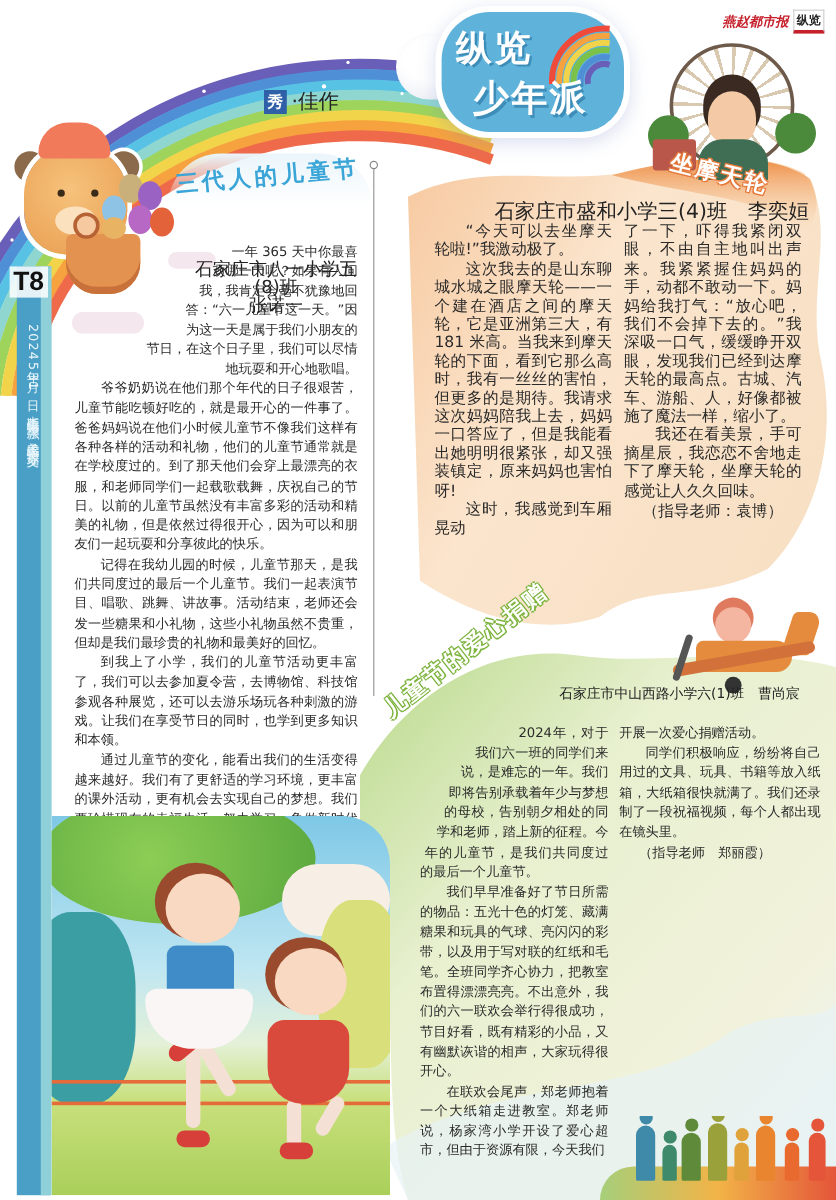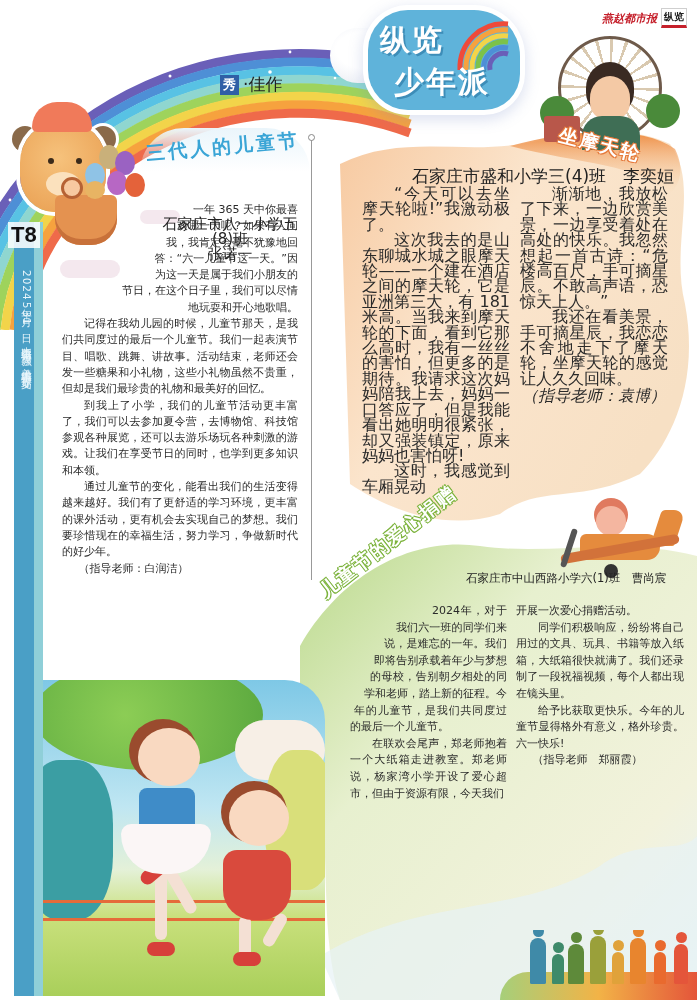"“今天可以去坐摩天轮啦!”我激动极了。" .a2-col { font-size: 16px -> 13px }
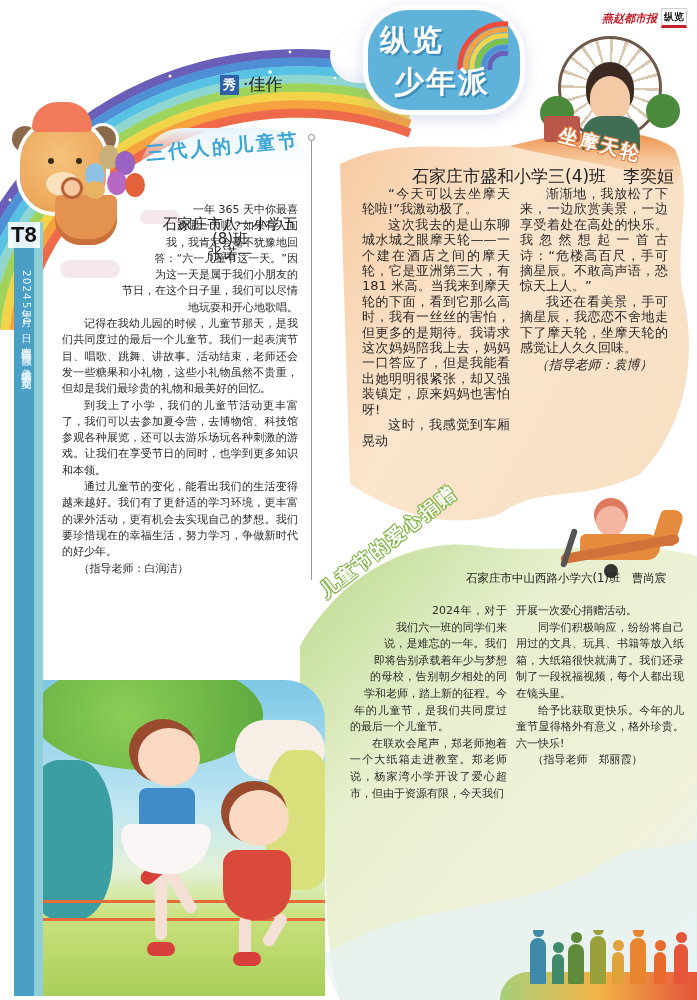"了一下，吓得我紧闭双眼，不由自主地叫出声来。我紧紧握住妈妈的手，动都不敢动一下。" p.flush { html: none -> <p>了一下，吓得我紧闭双眼，不由自主地叫出声来。我紧紧握住妈妈的手，动都不敢动一下。妈妈给我打气：“放心吧，我们不会掉下去的。”我深吸一口气，缓缓睁开双眼，发现我们已经到达摩天轮的最高点。古城、汽车、游船、人，好像都被施了魔法一样，缩小了。</p> }
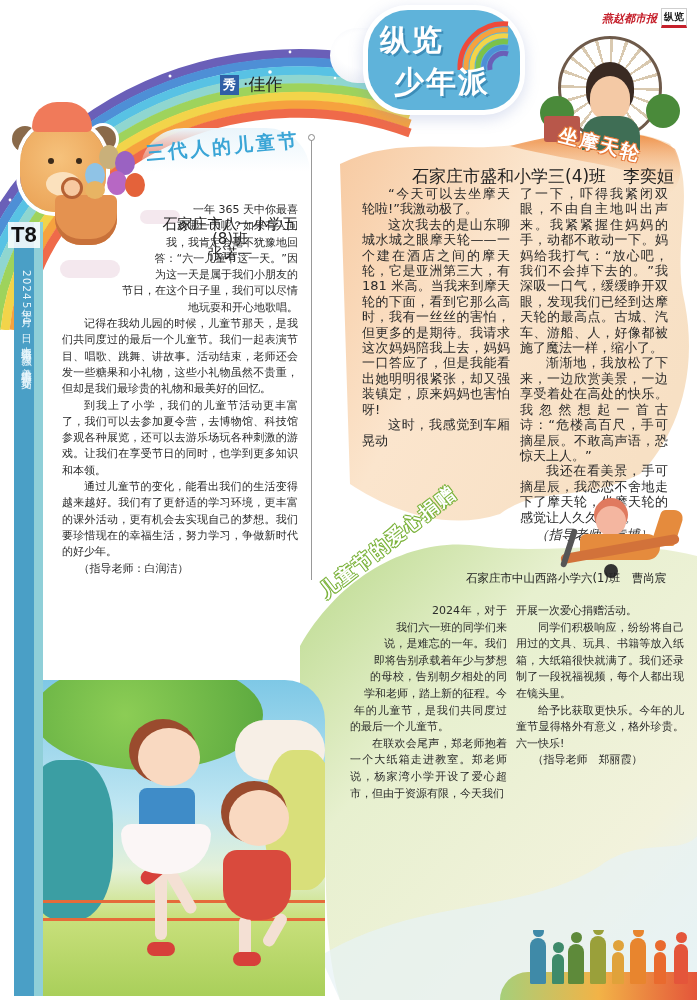"爷爷奶奶说在他们那个年代的日子很艰苦，儿童节能吃顿好吃的，就是最开心的一件事了。" p { html: none -> <p>爷爷奶奶说在他们那个年代的日子很艰苦，儿童节能吃顿好吃的，就是最开心的一件事了。爸爸妈妈说在他们小时候儿童节不像我们这样有各种各样的活动和礼物，他们的儿童节通常就是在学校度过的。到了那天他们会穿上最漂亮的衣服，和老师同学们一起载歌载舞，庆祝自己的节日。以前的儿童节虽然没有丰富多彩的活动和精美的礼物，但是依然过得很开心，因为可以和朋友们一起玩耍和分享彼此的快乐。</p> }
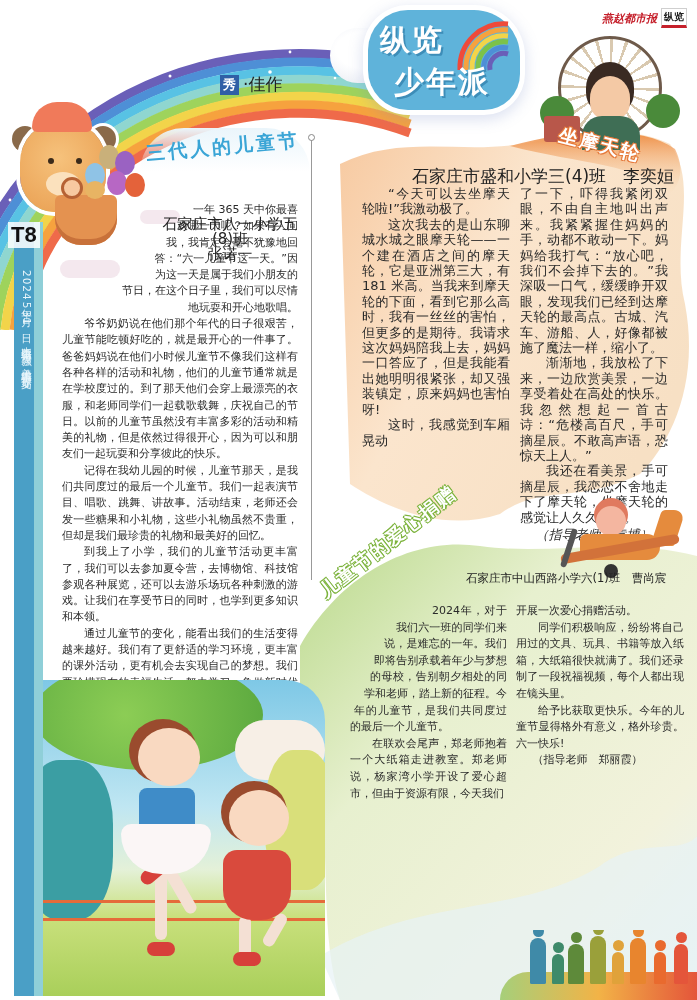"渐渐地，我放松了下来，一边欣赏美景，一边享受着处在高处的快乐。我忽然想起一首古诗" p { html: <p>渐渐地，我放松了下来，一边欣赏美景，一边享受着处在高处的快乐。我忽然想起一首古诗：“危楼高百尺，手可摘星辰。不敢高声语，恐惊天上人。”</p> -> none }
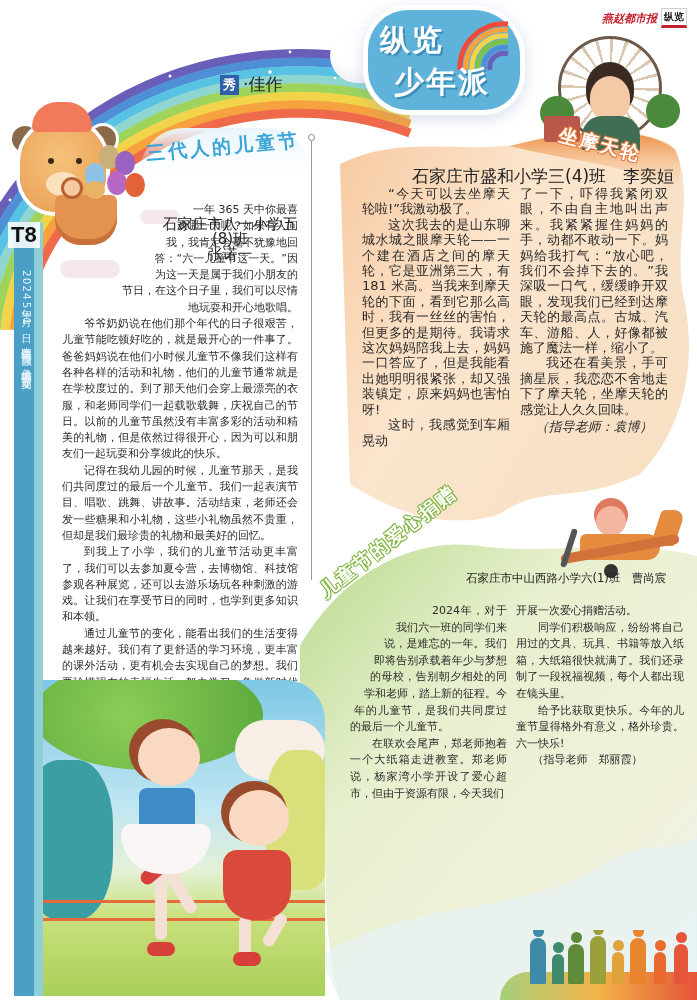"（指导老师：袁博）" .a2-col .teacher { font-style: italic -> none }
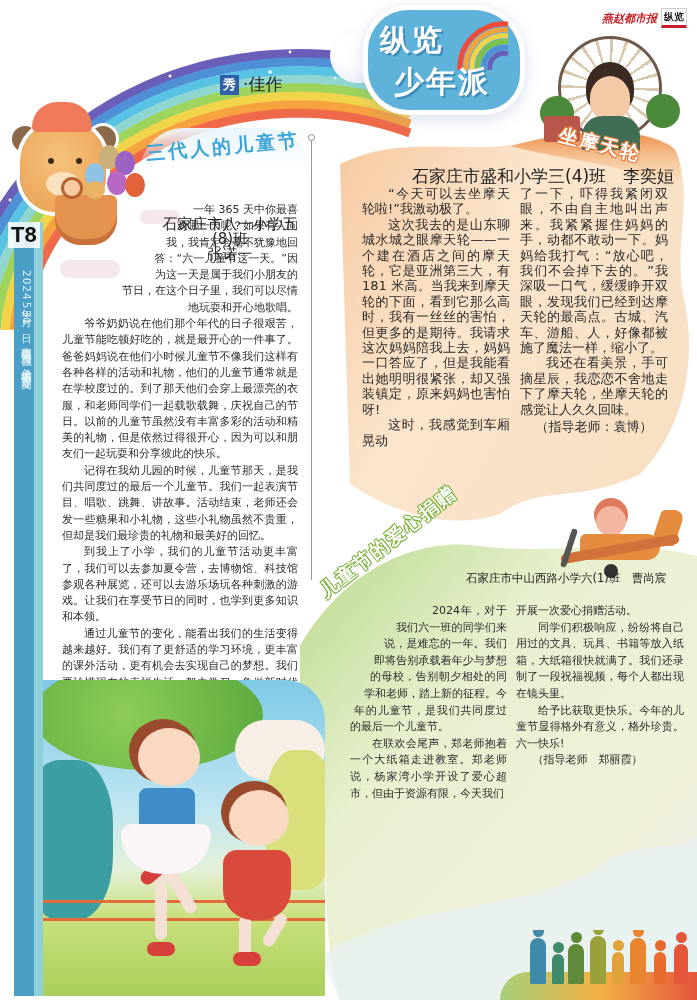"给予比获取更快乐。今年的儿童节显得格外有意义，格外珍贵。六一快乐!" p { html: <p>给予比获取更快乐。今年的儿童节显得格外有意义，格外珍贵。六一快乐!</p> -> none }
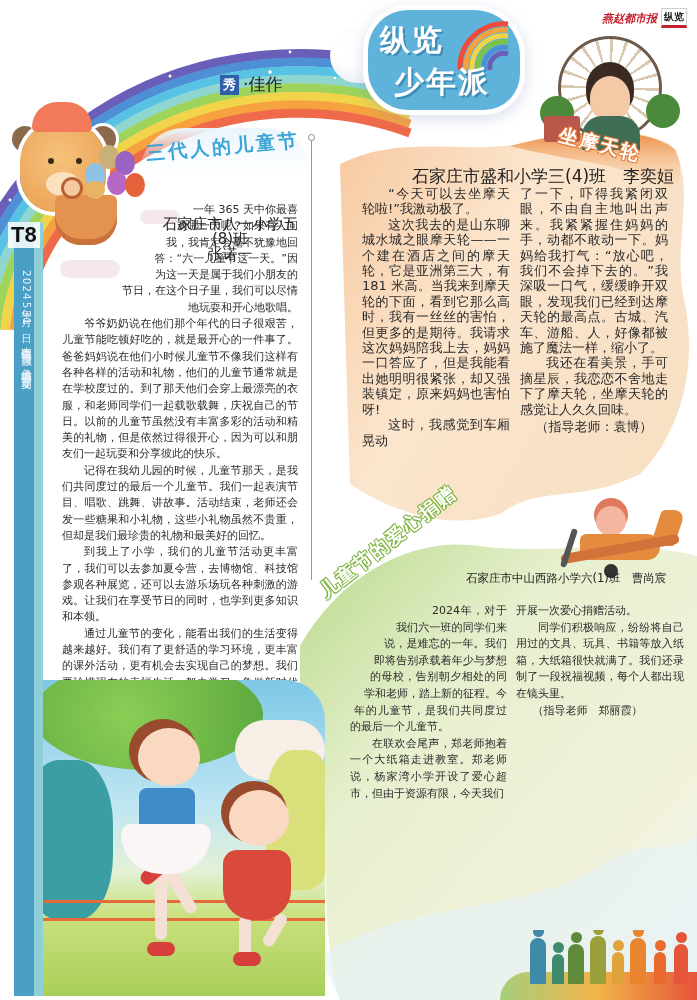"我们早早准备好了节日所需的物品：五光十色的灯笼、藏满糖果和玩具的气球、亮闪闪的彩" p { html: none -> <p>我们早早准备好了节日所需的物品：五光十色的灯笼、藏满糖果和玩具的气球、亮闪闪的彩带，以及用于写对联的红纸和毛笔。全班同学齐心协力，把教室布置得漂漂亮亮。不出意外，我们的六一联欢会举行得很成功，节目好看，既有精彩的小品，又有幽默诙谐的相声，大家玩得很开心。</p> }
